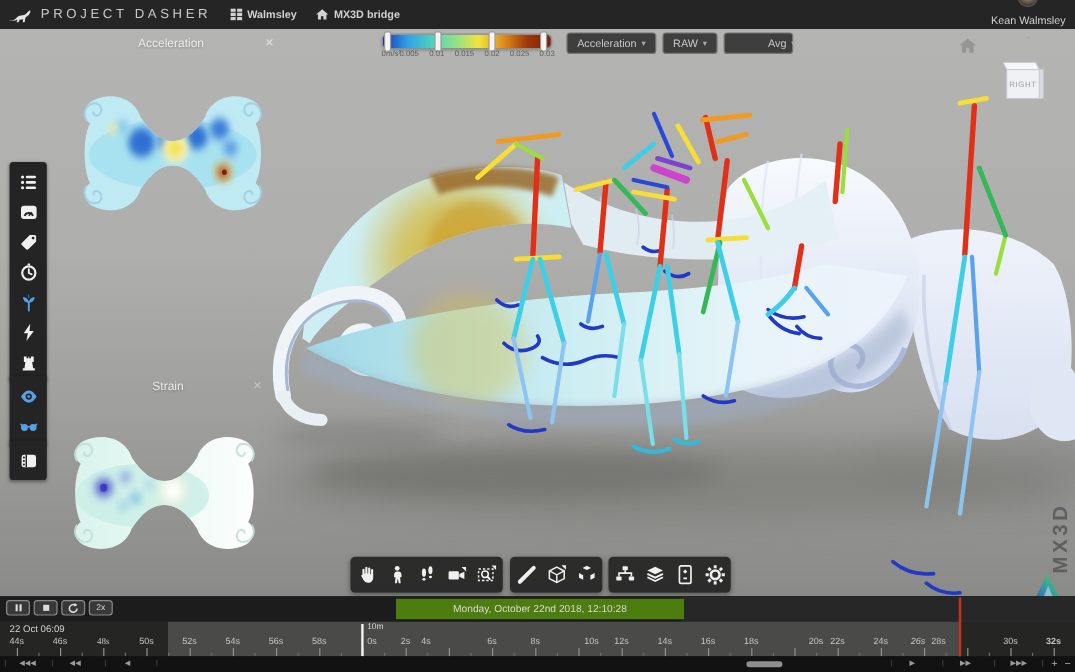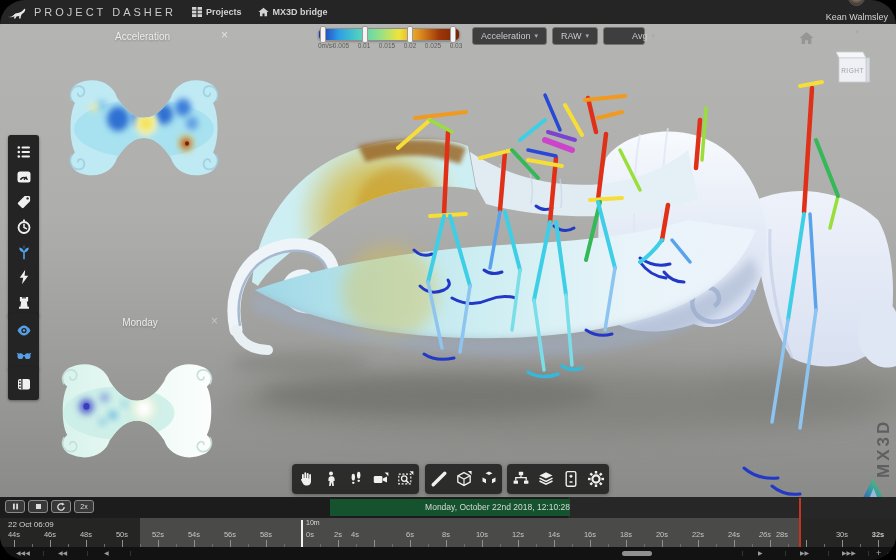"PROJECT DASHER" #app { border-radius: 25px -> none }
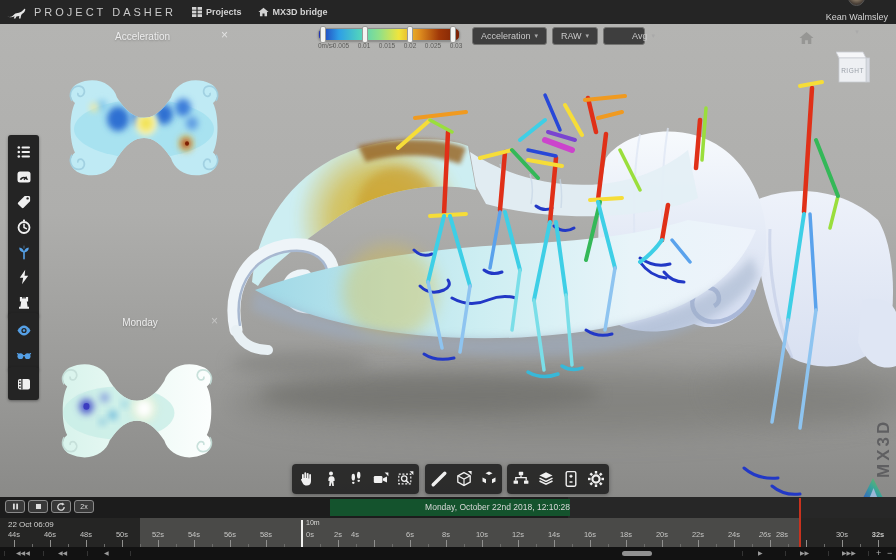"Projects" span { text: Projects -> Walmsley }
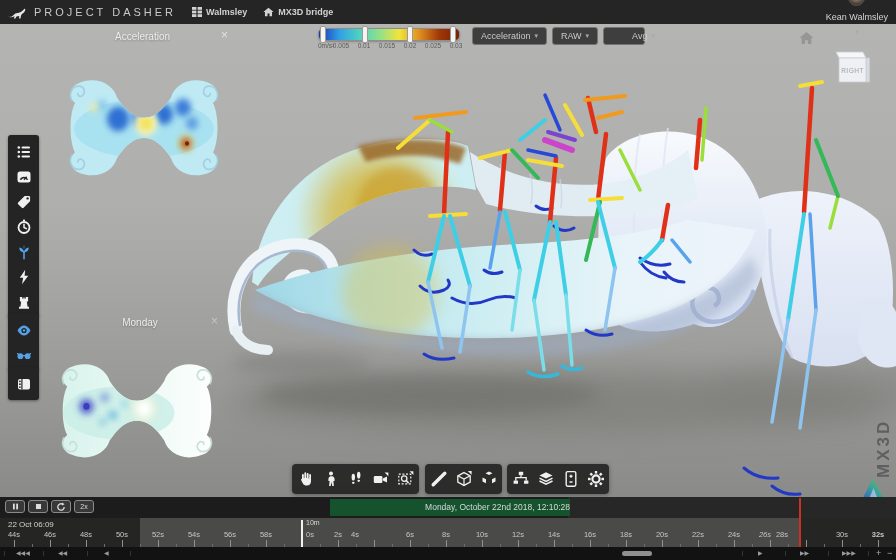"Avg" div.top-btn { width: 42px -> 58px }
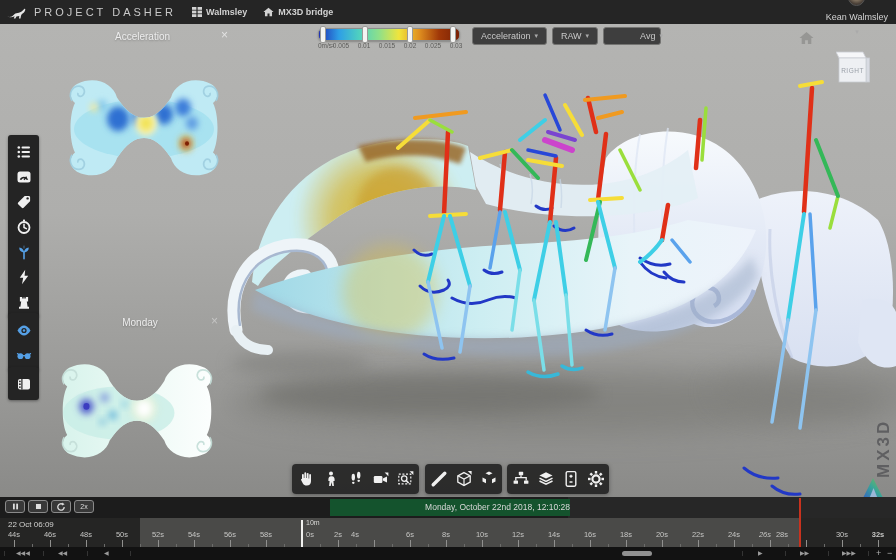"Monday" div.panel-title { text: Monday -> Strain }
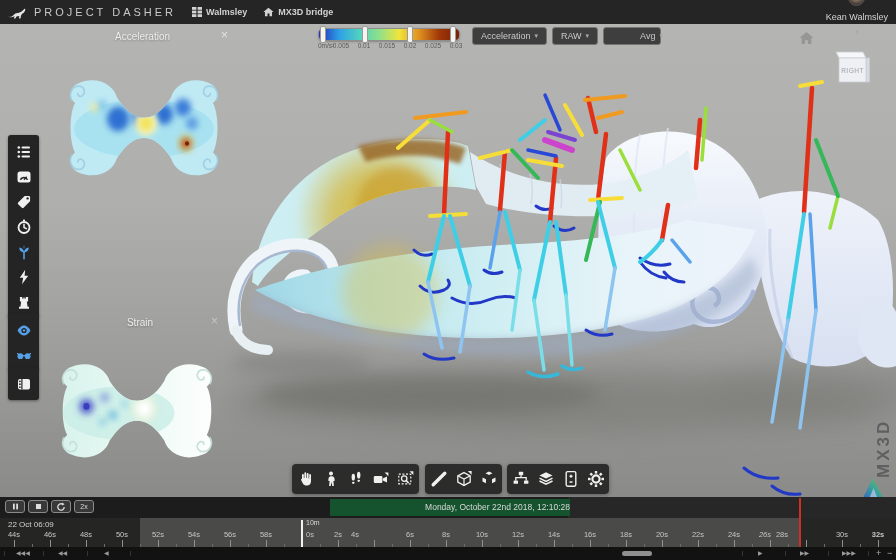"Monday, October 22nd 2018, 12:10:28" #date-pill { background: #14532d -> #4d7c0f; text-align: right -> center }
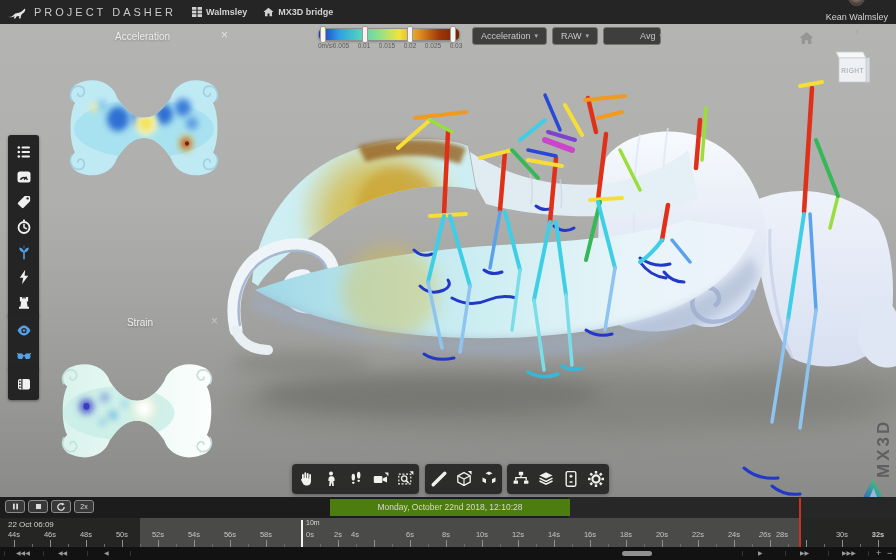"48s" div.tlab { font-family: none -> Liberation Serif, serif }
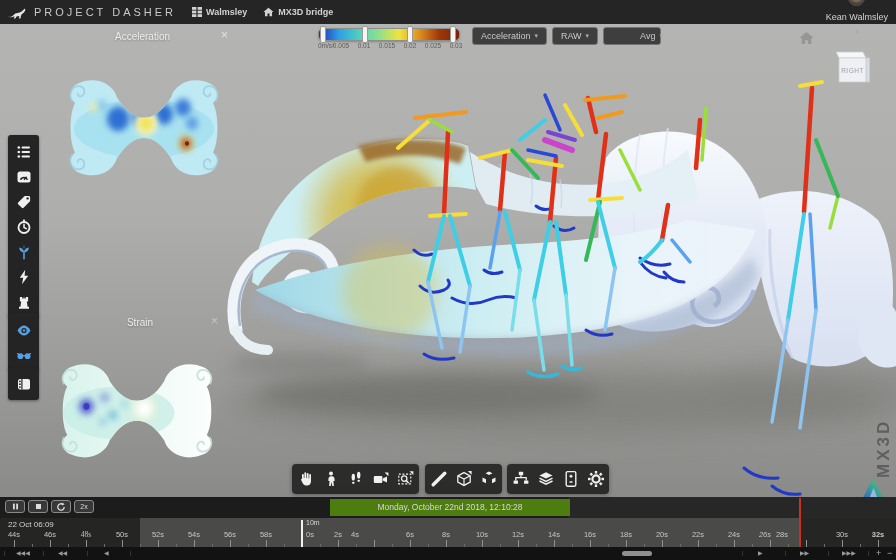"10s" div.tlab { left: 482px -> 493px }
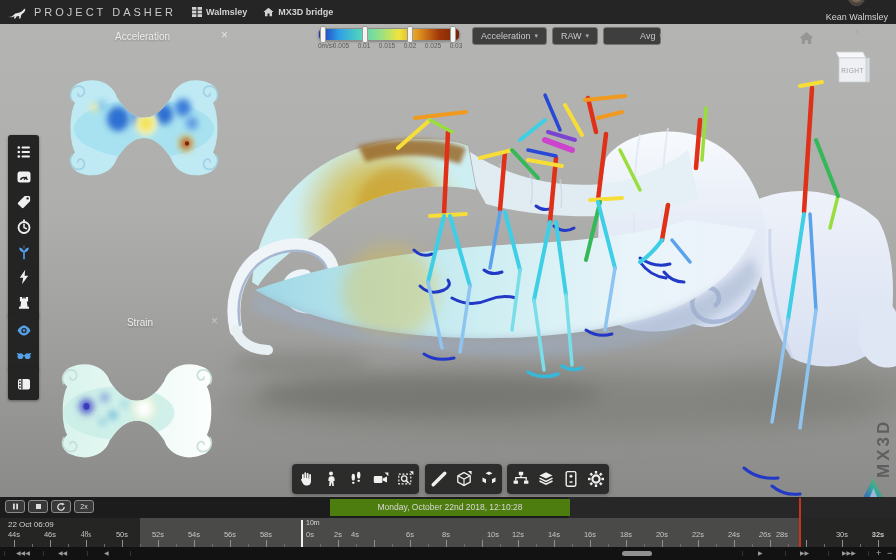"20s" div.tlab { left: 662px -> 680px }
